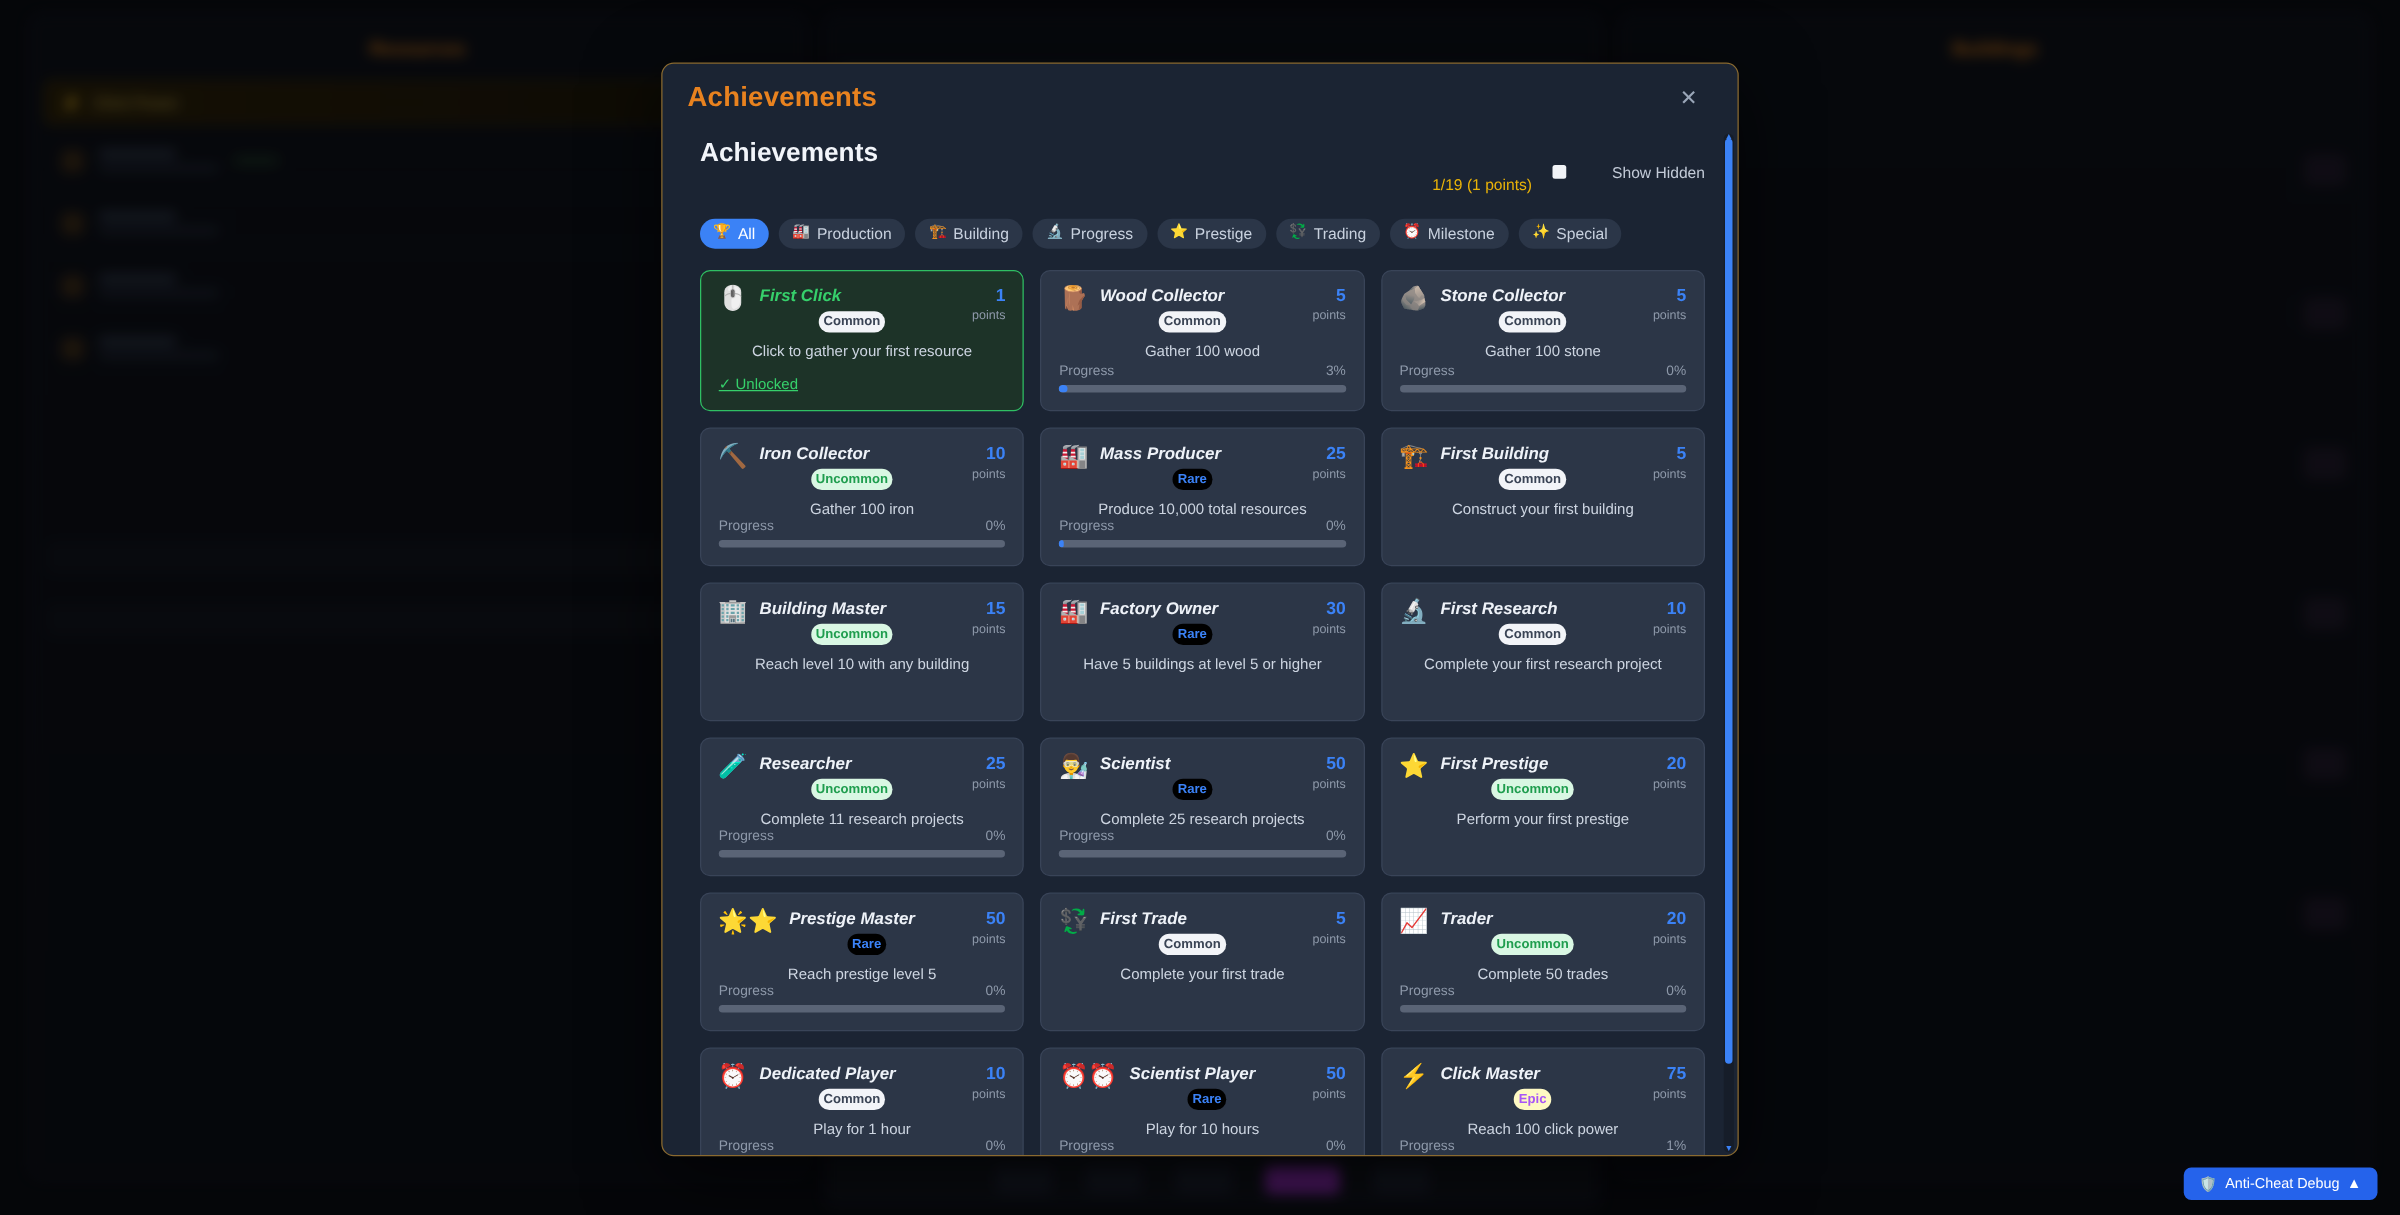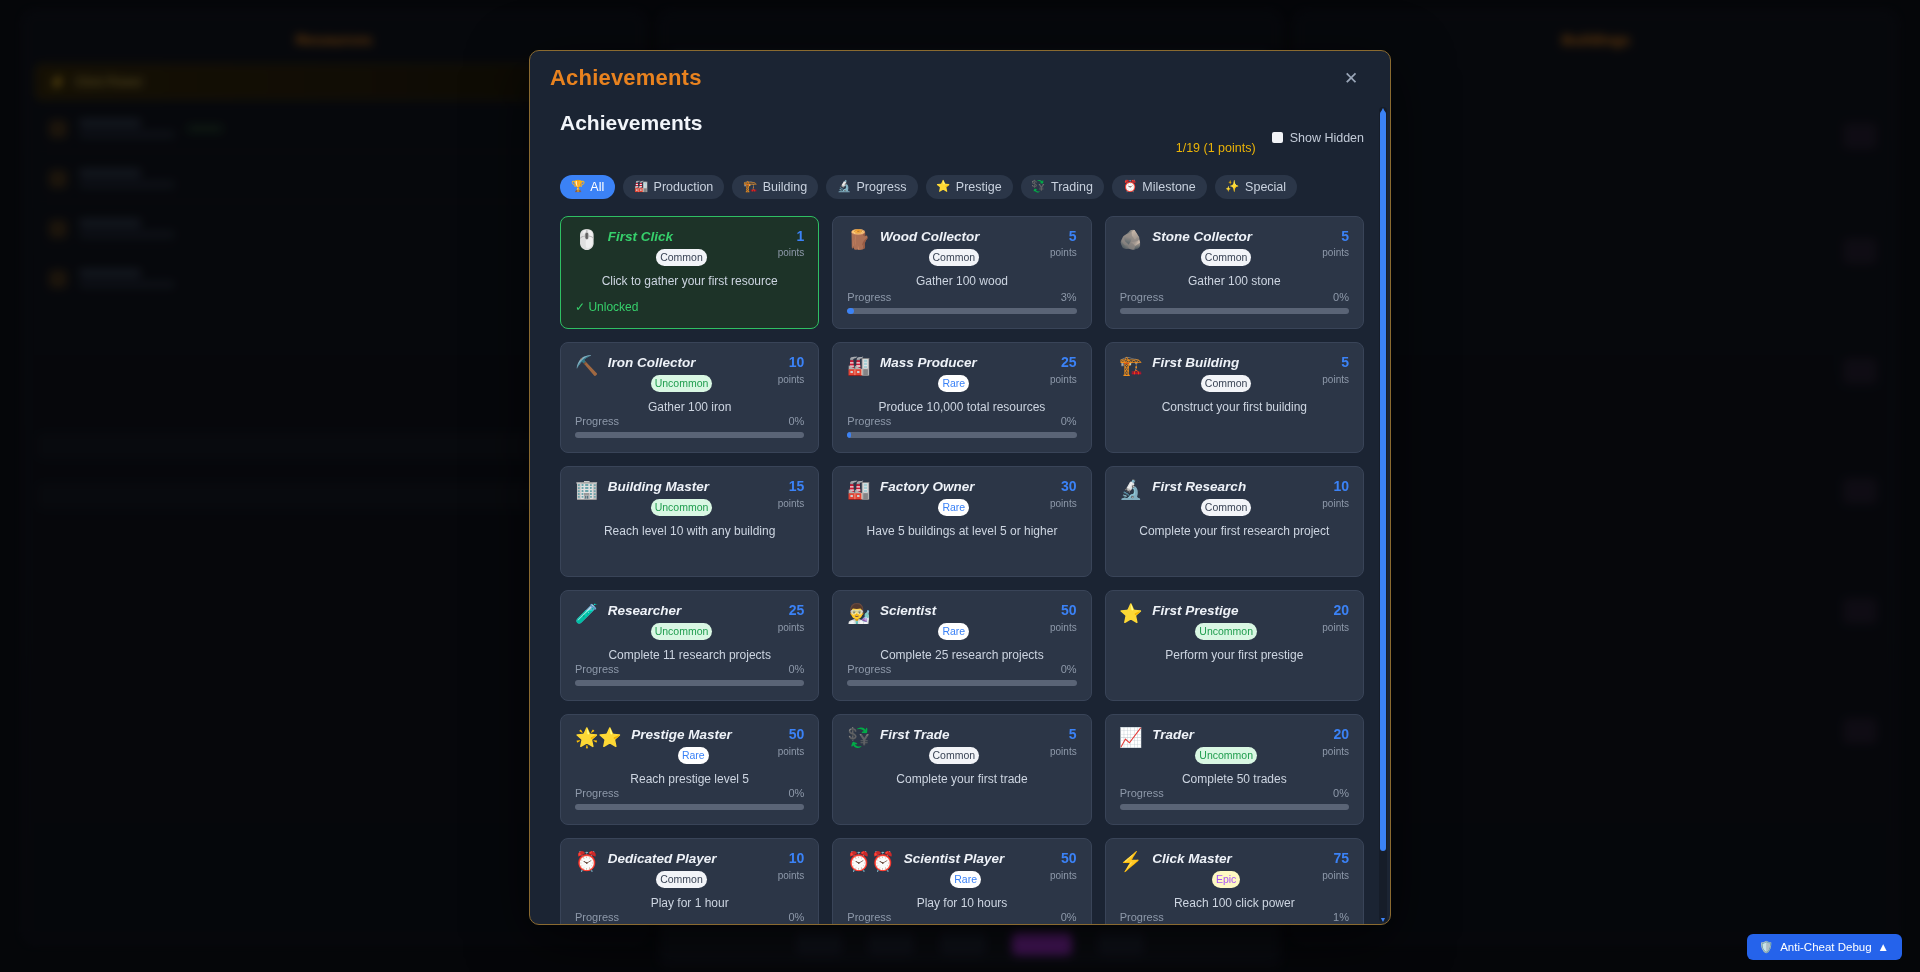"Show Hidden" #show-hidden-label { margin-left: none -> 30px }
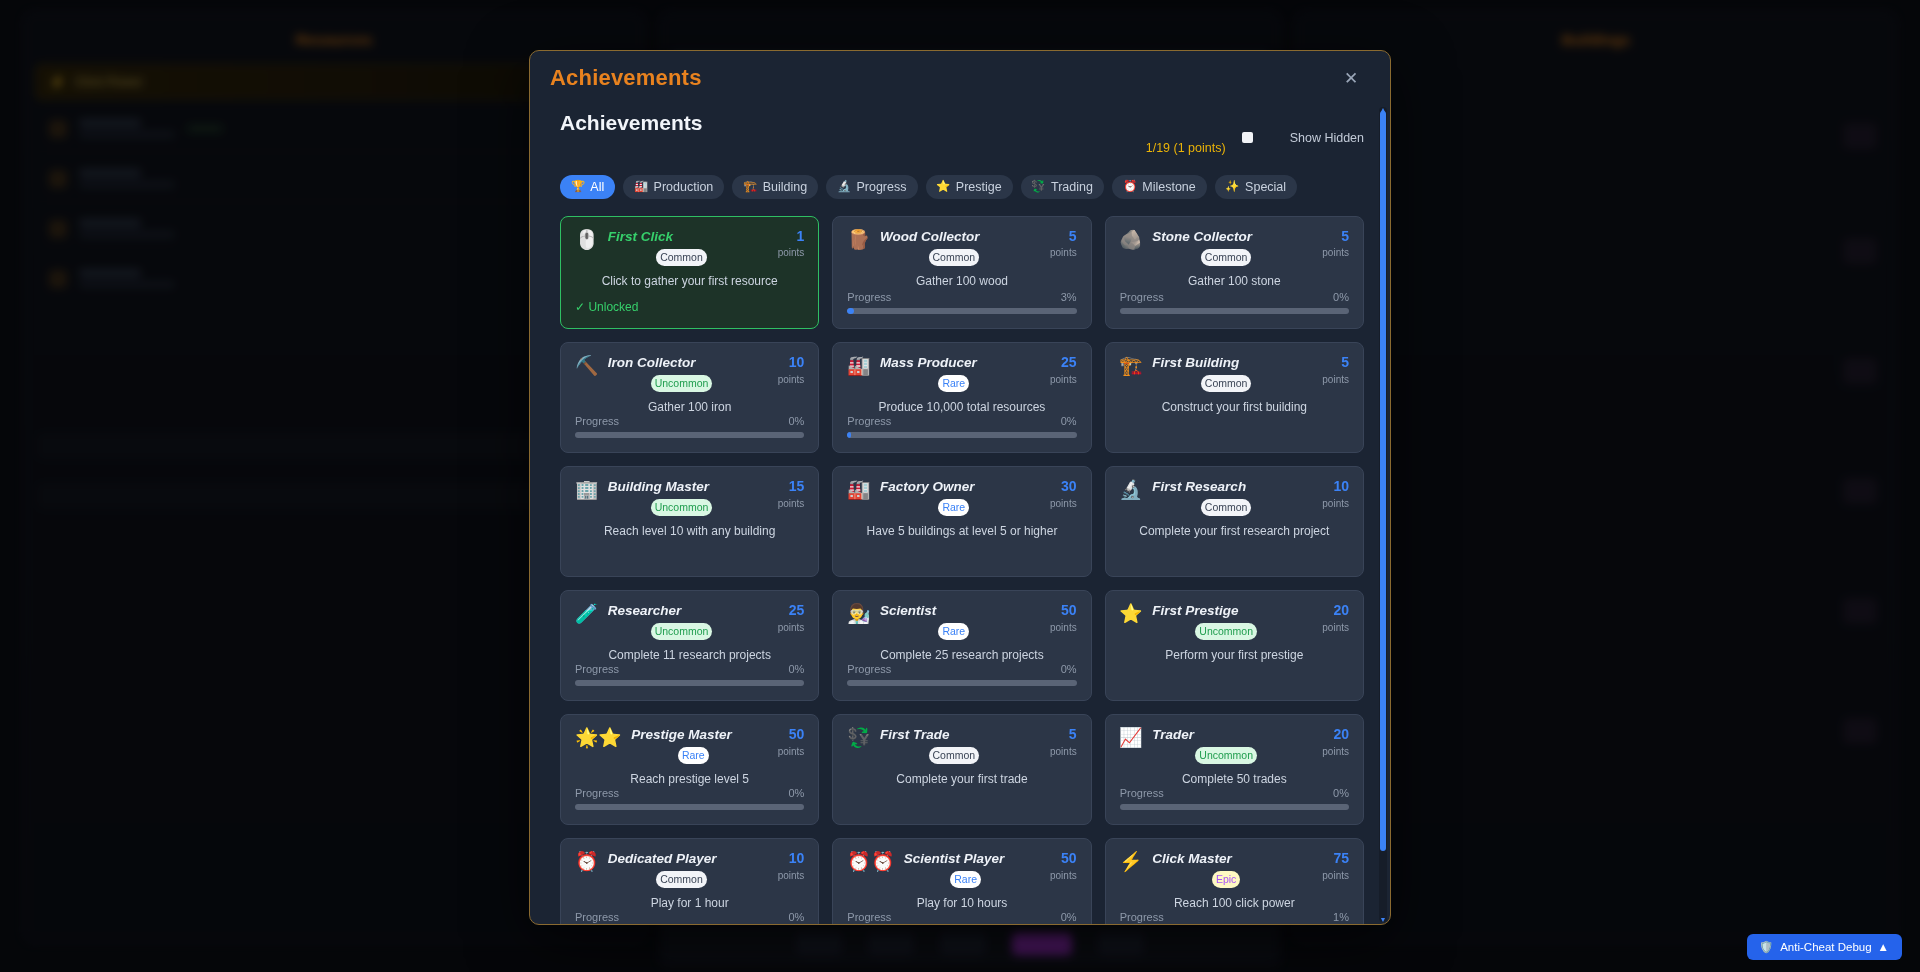"Common" .rarity { font-weight: 400 -> 700 }
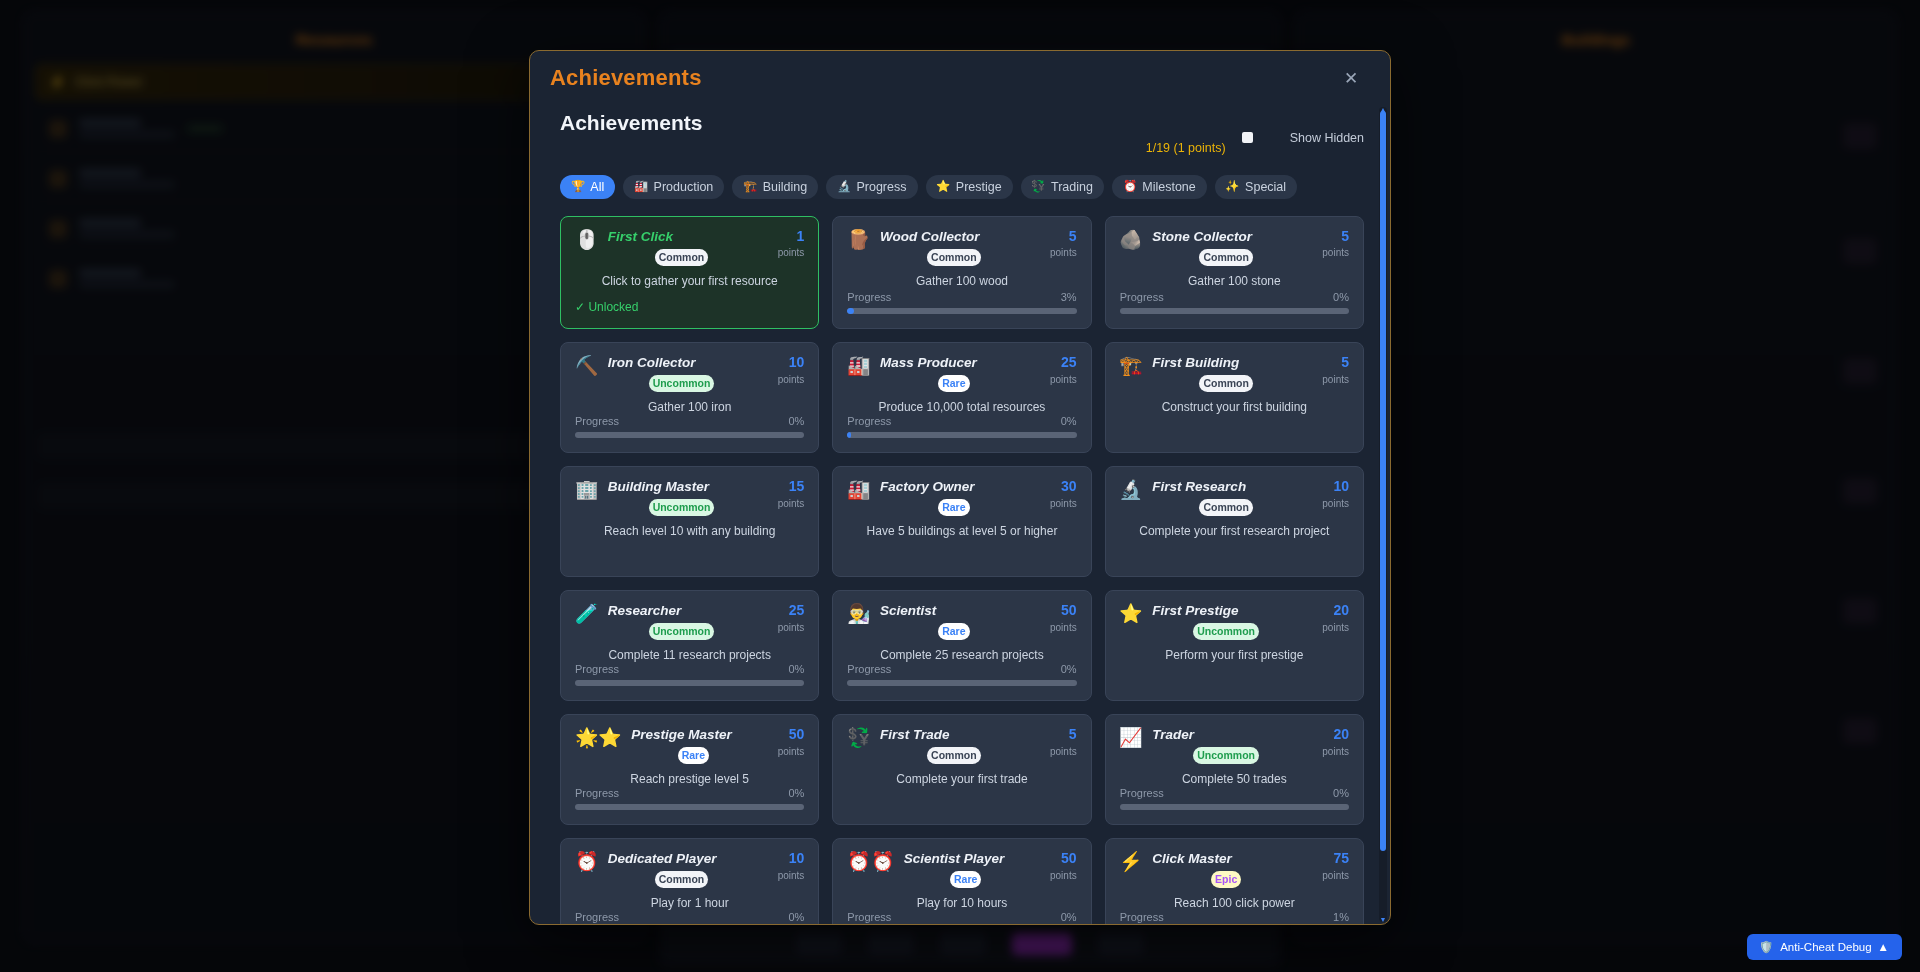"✓ Unlocked" .unlocked-tag { text-decoration: none -> underline }
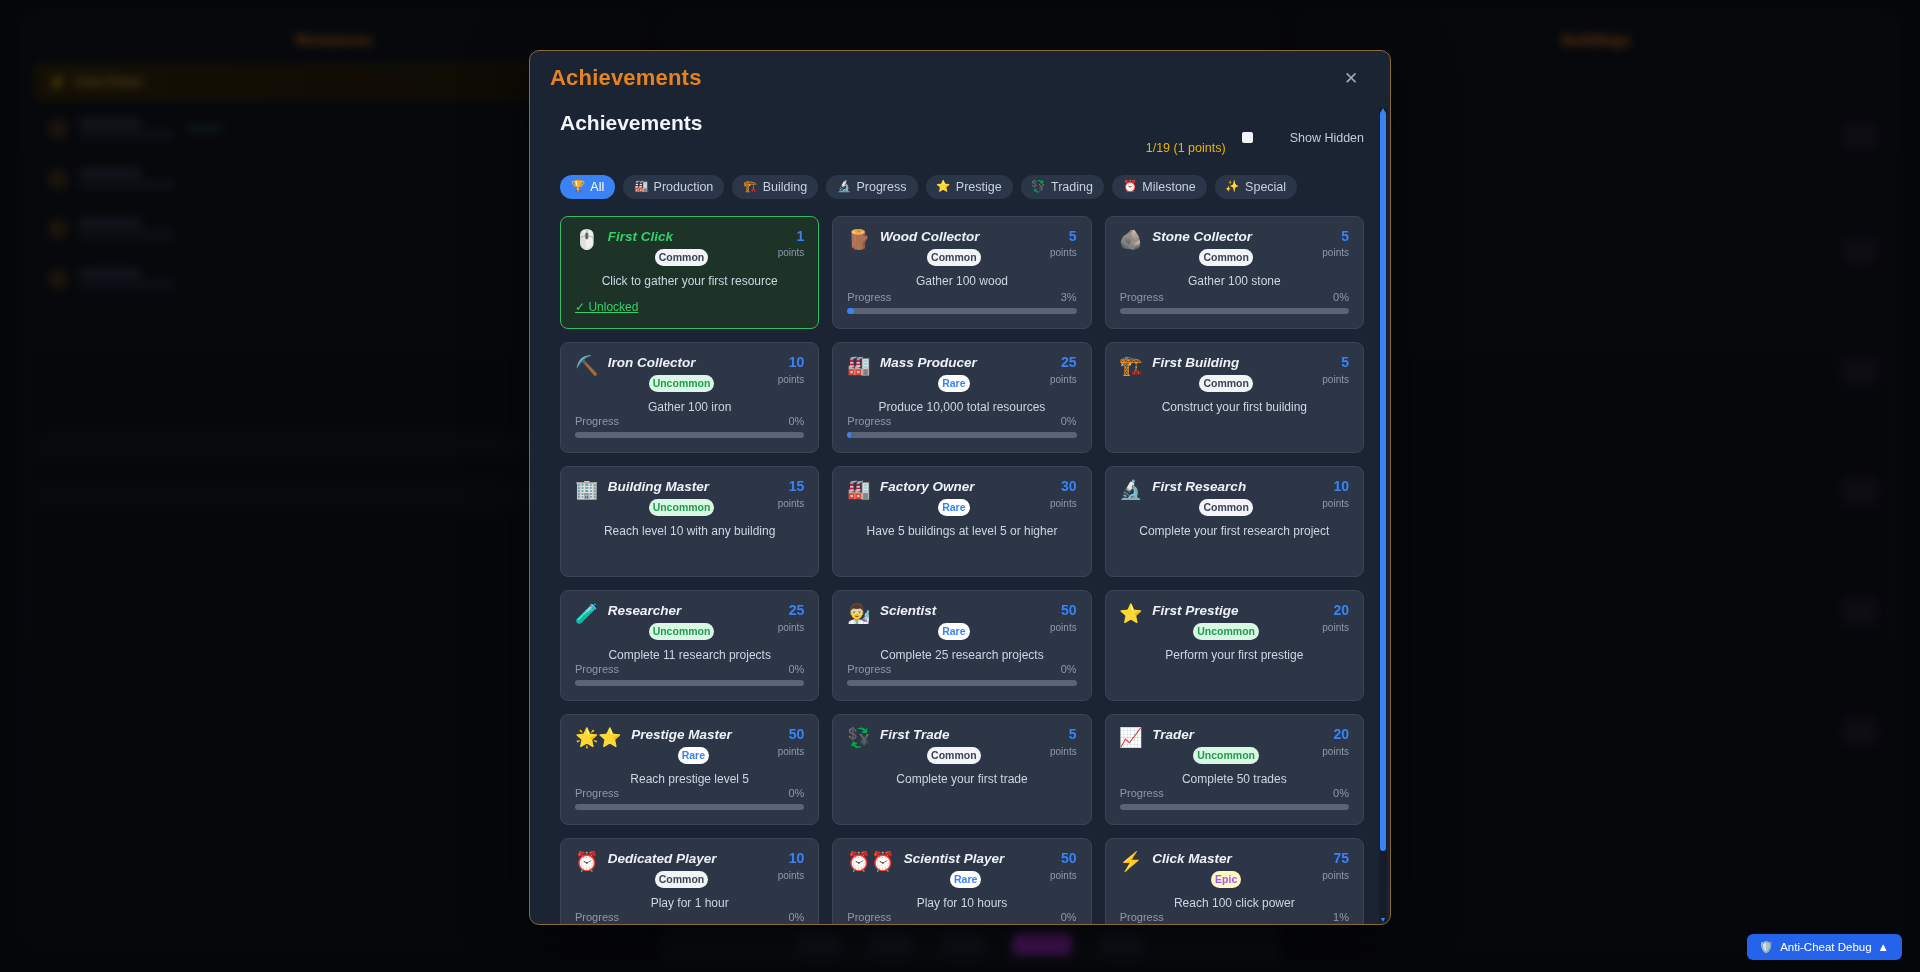"Rare" .r-rare { background: #ffffff -> #000000 }
